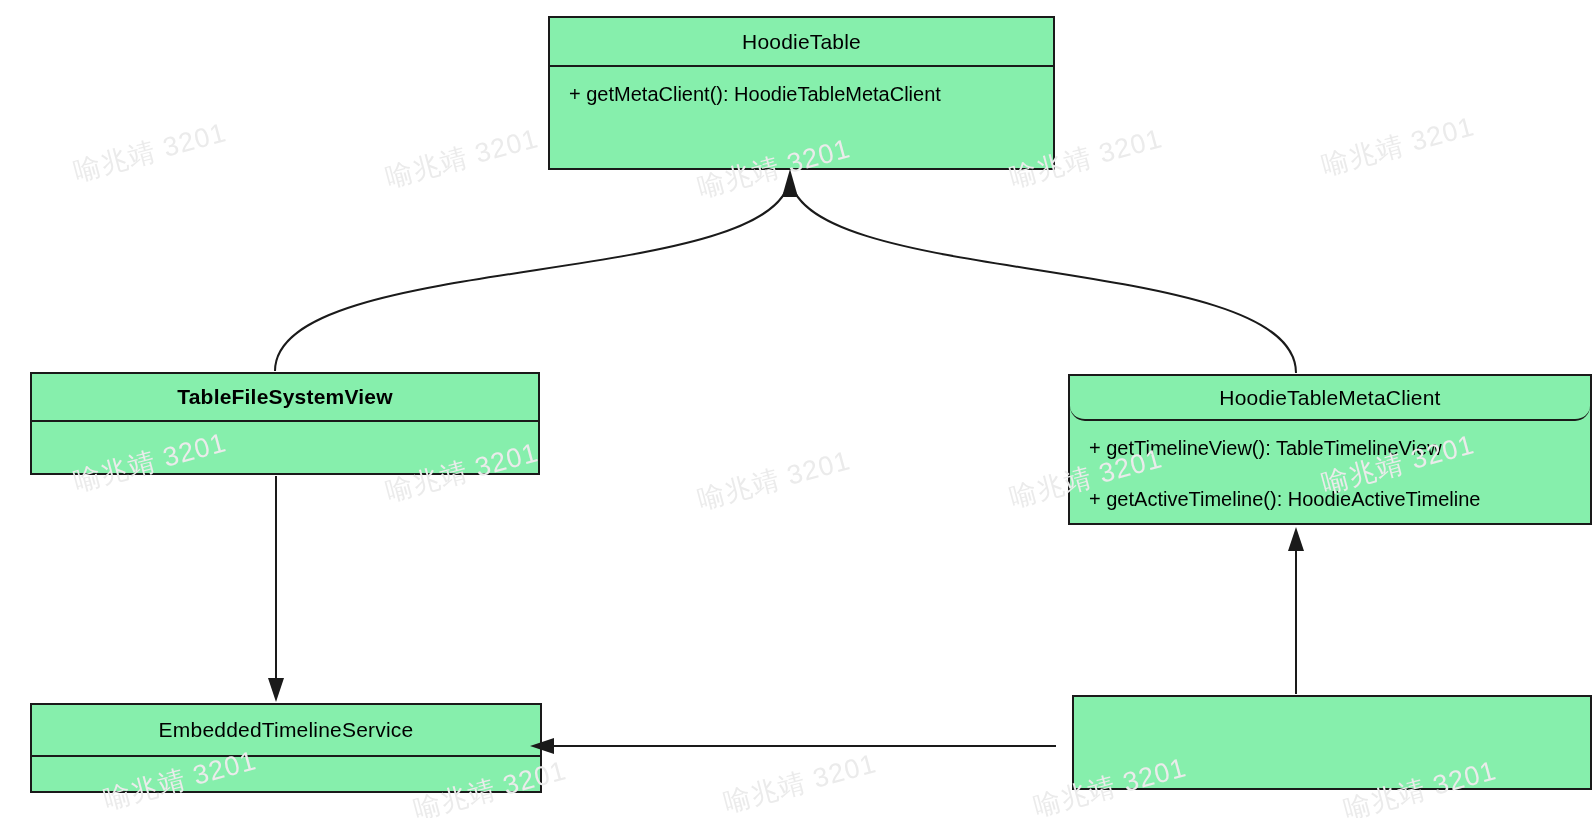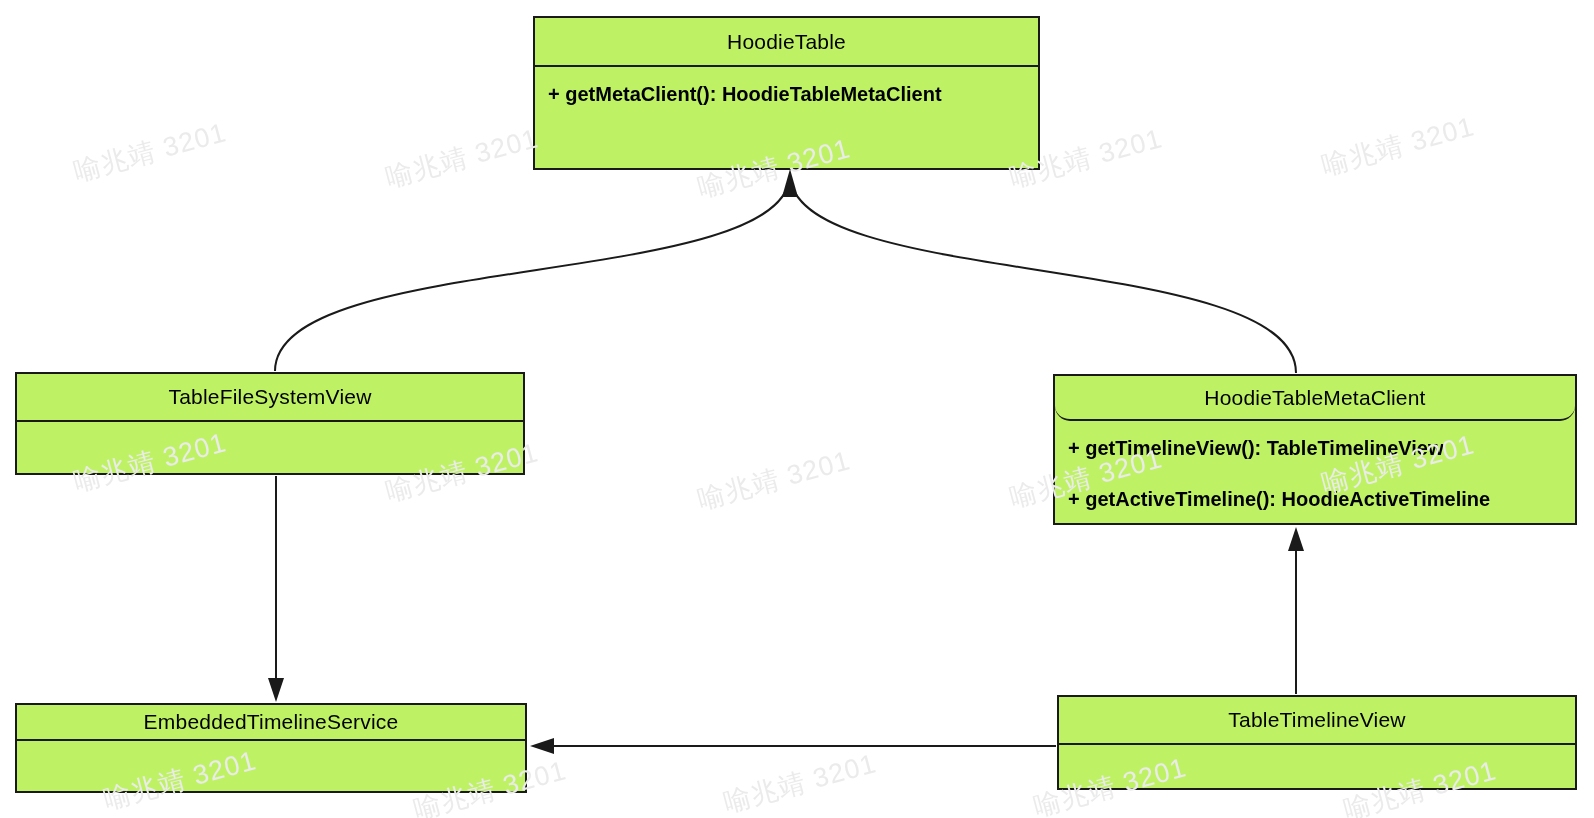"HoodieTable" .uml-box { background: #bef264 -> #86efac; margin-left: none -> 15px }
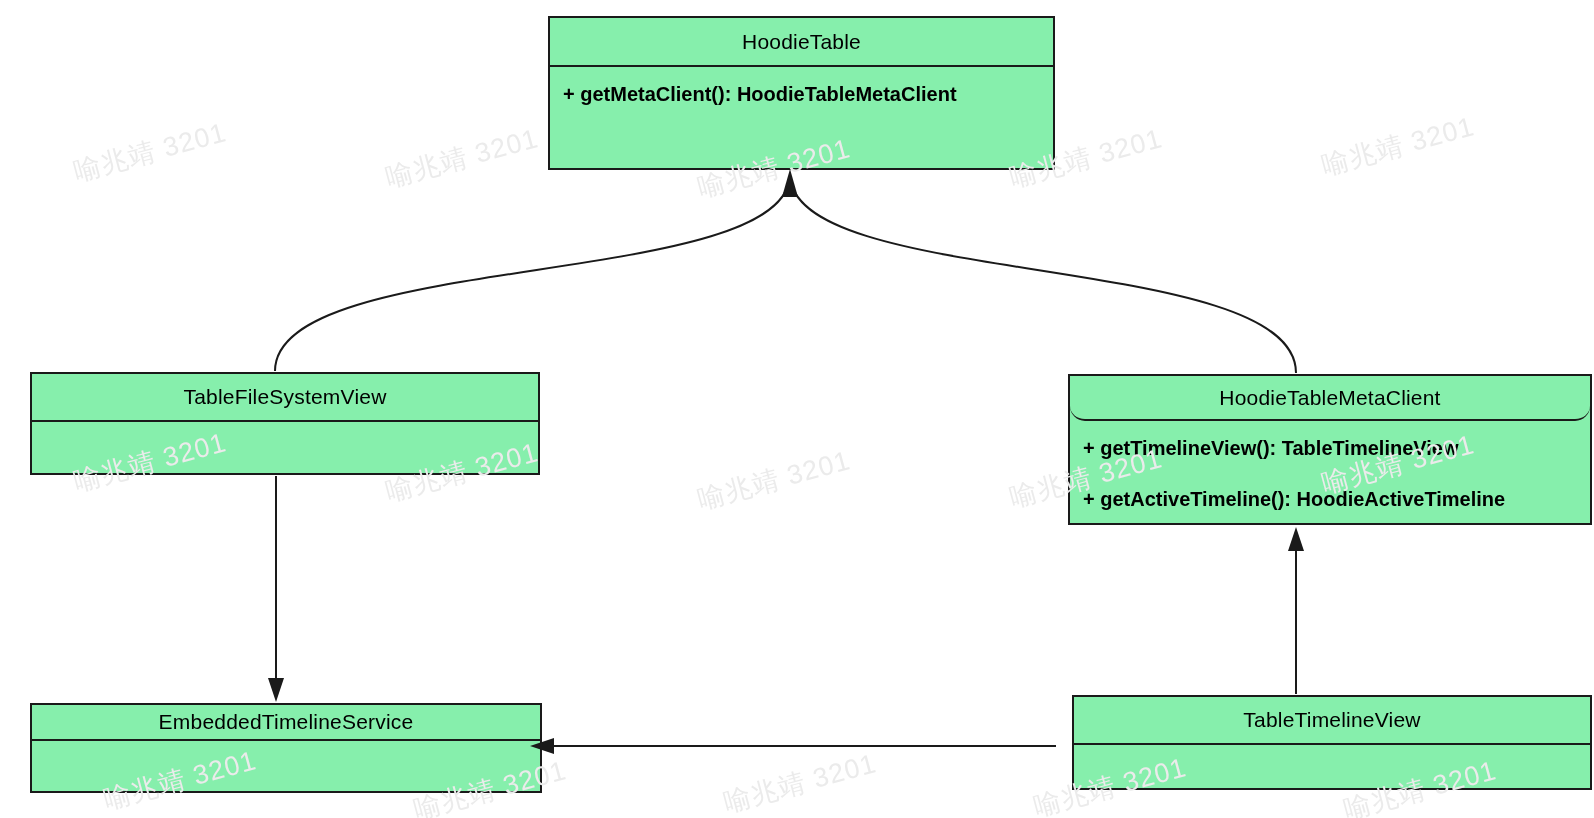"+ getMetaClient(): HoodieTableMetaClient" .uml-method { font-weight: bold -> none; padding-left: 13px -> 19px }
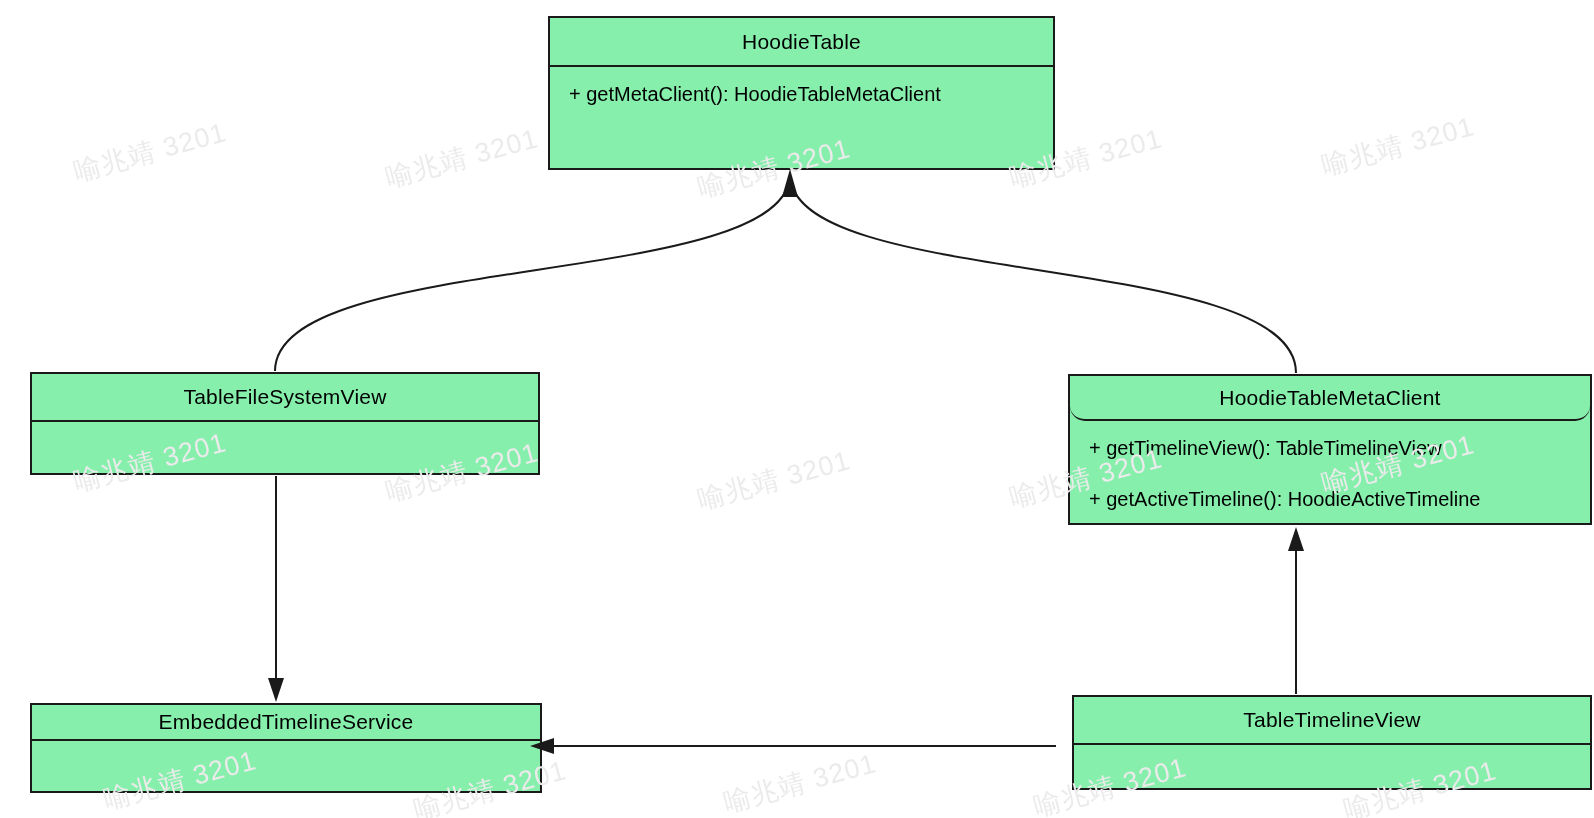"TableFileSystemView" div.uml-box { font-weight: none -> bold }
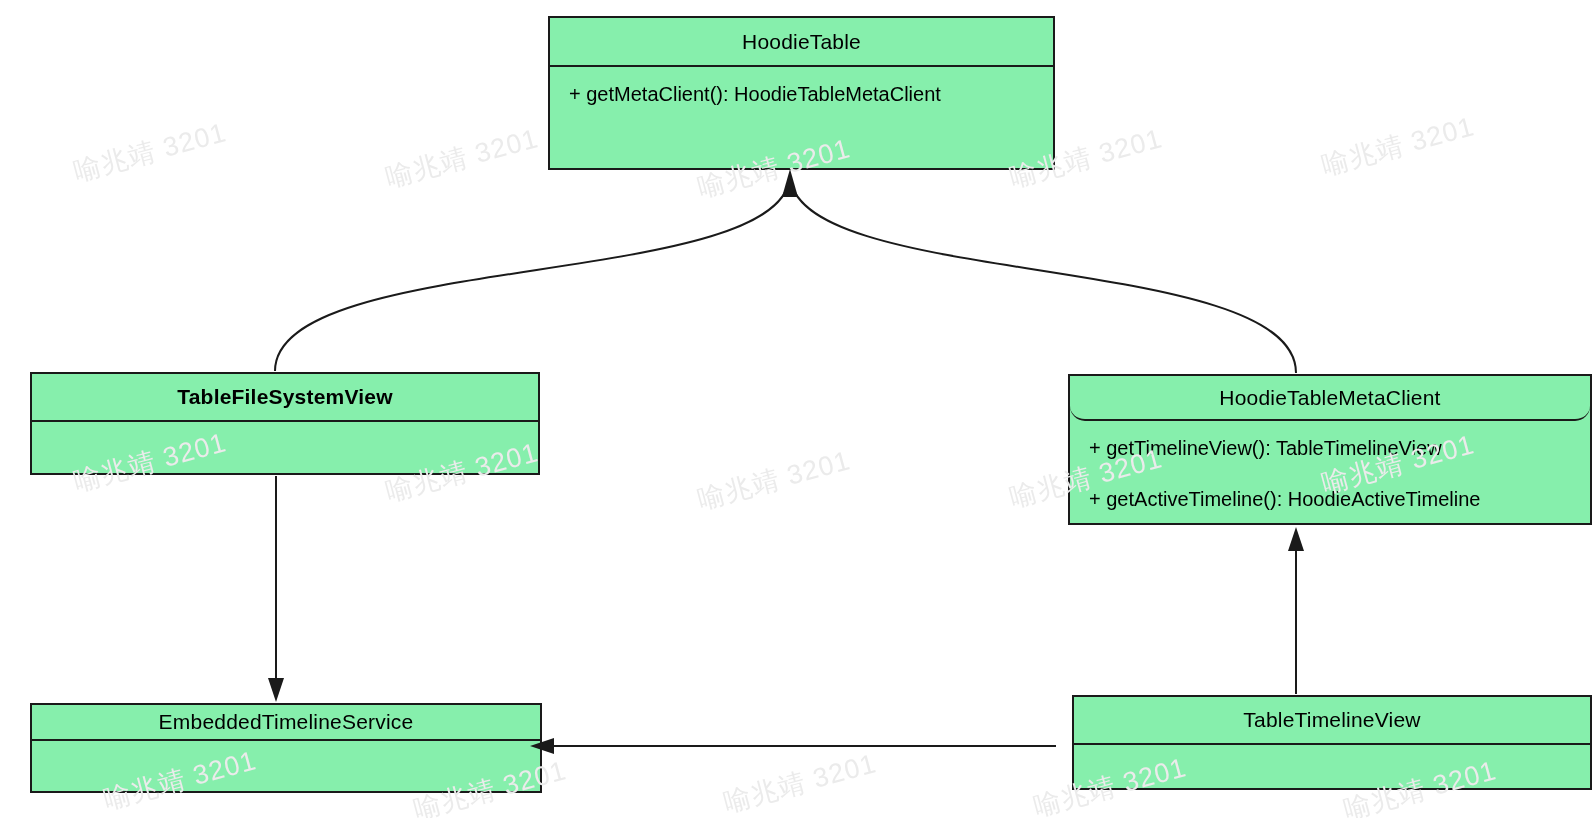"EmbeddedTimelineService" div.uml-title { height: 36px -> 52px }
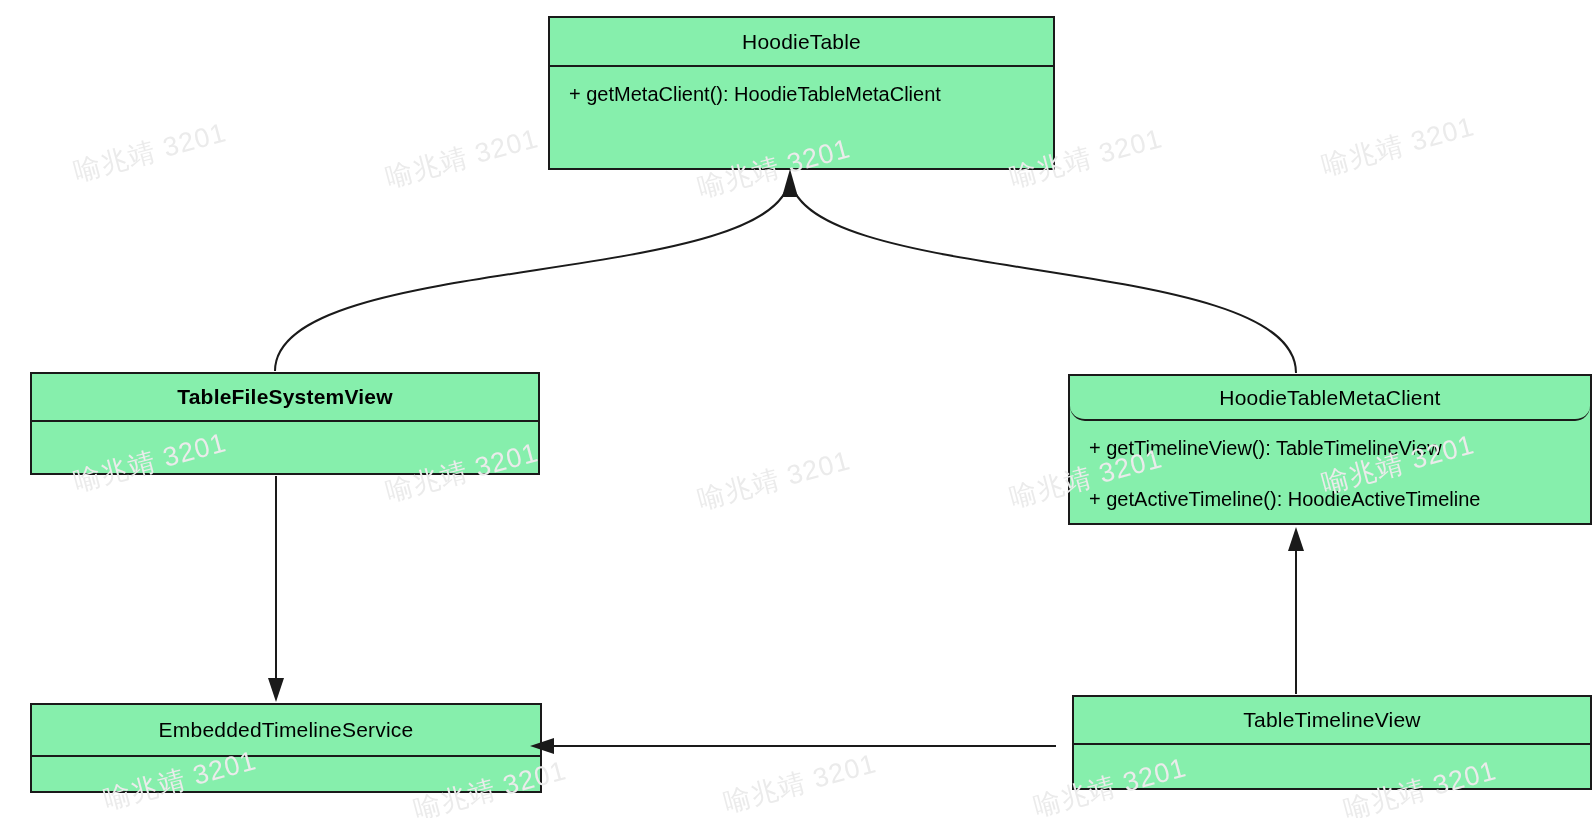"TableTimelineView" div.uml-title { html: <div>TableTimelineView</div> -> none }
